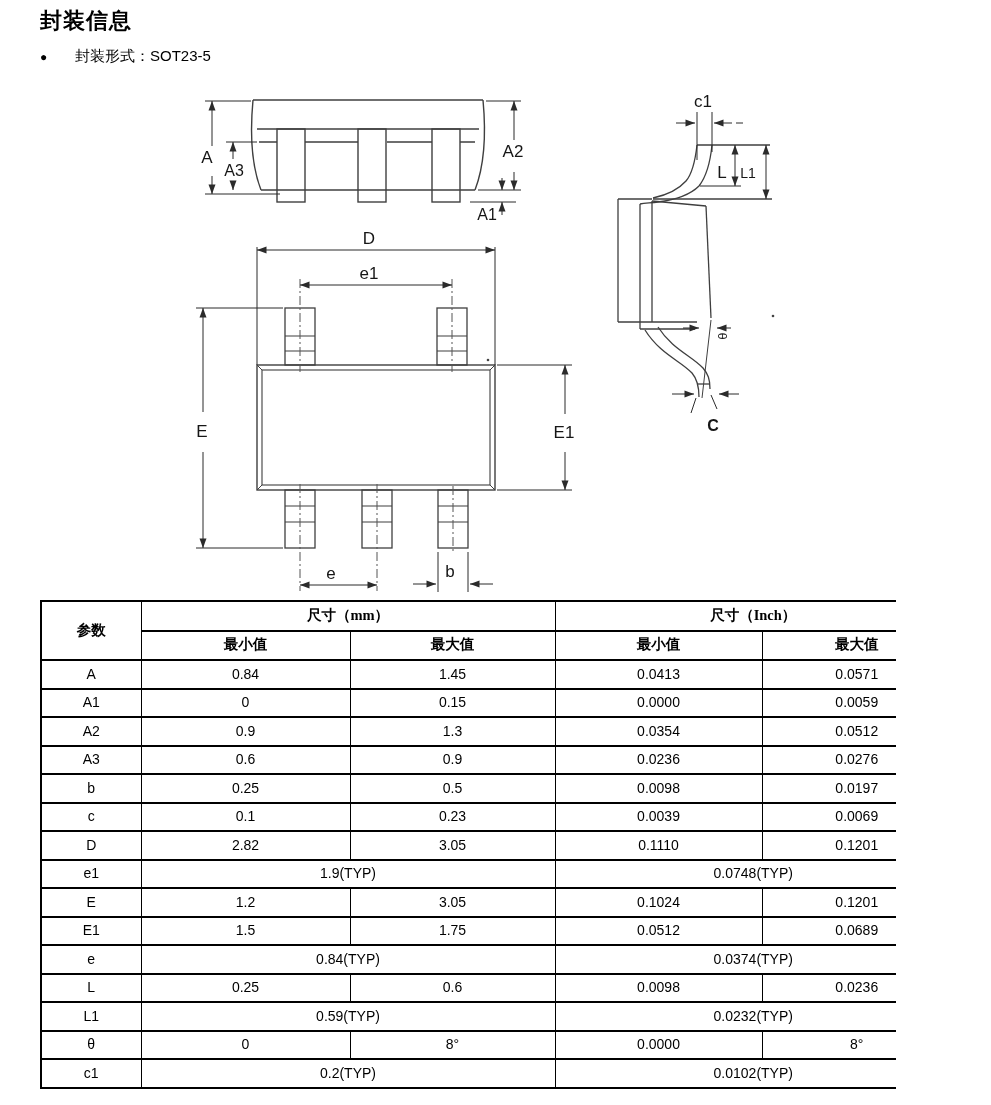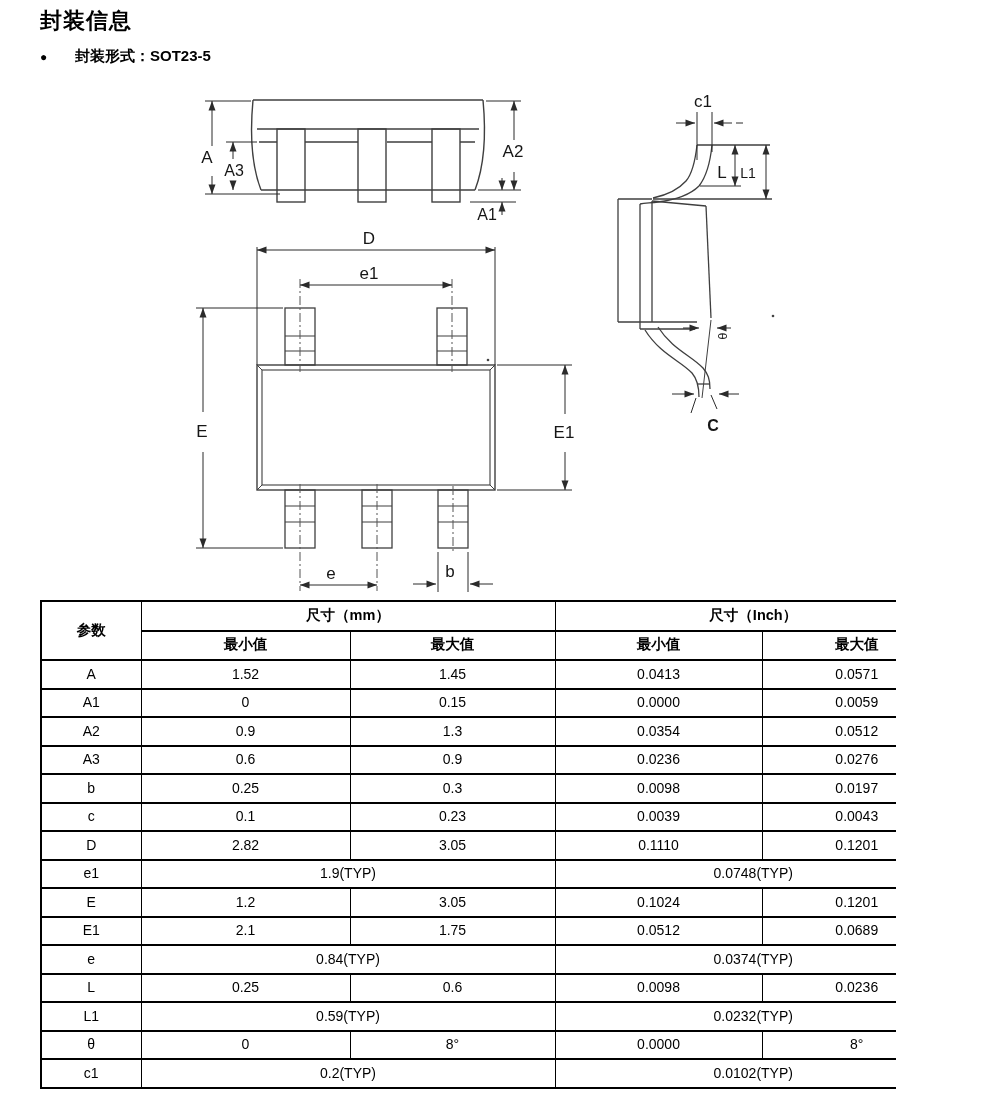"封装形式：SOT23-5" .bullet-label { font-weight: bold -> normal }
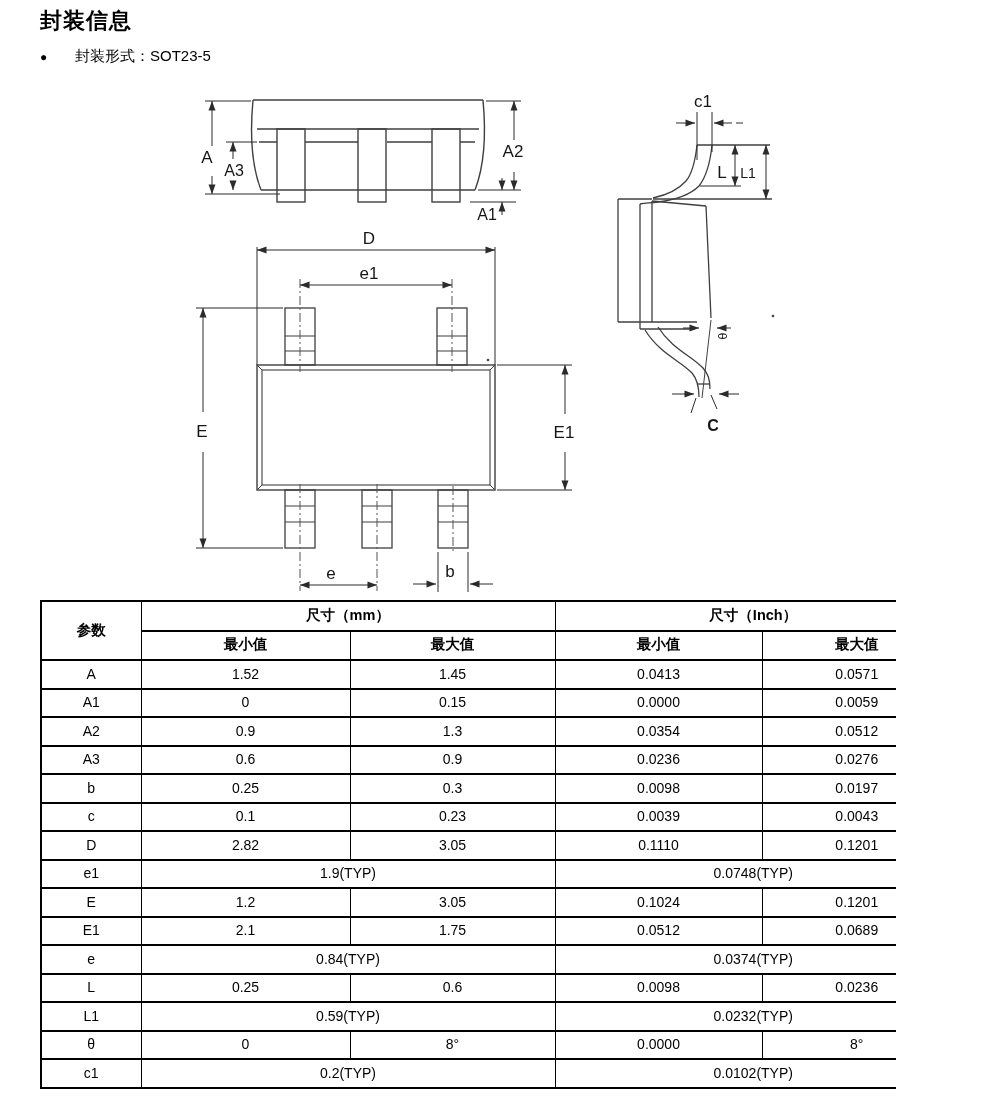"尺寸（mm）" table.dim tr.hrow td { font-family: none -> Liberation Serif, serif }
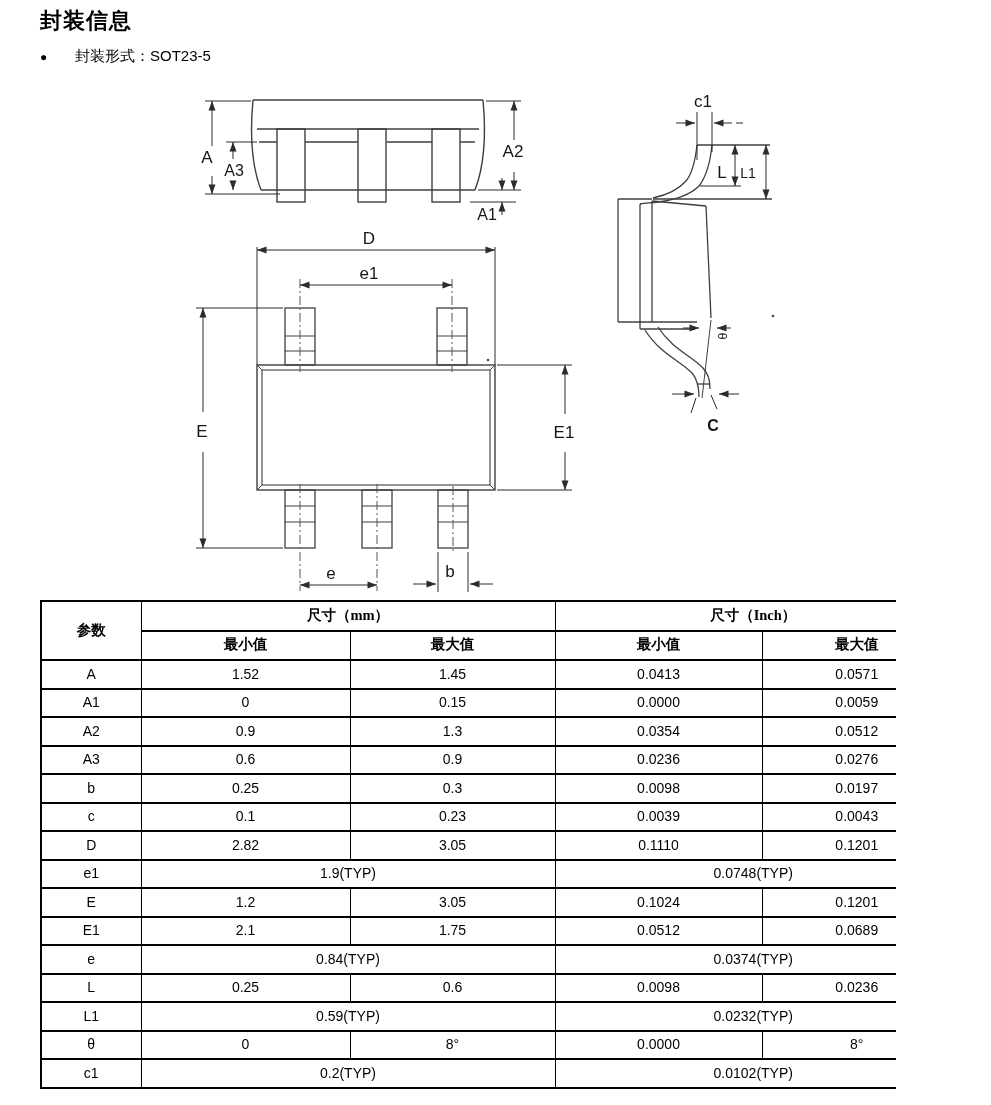"1.52" td { text: 1.52 -> 0.84 }
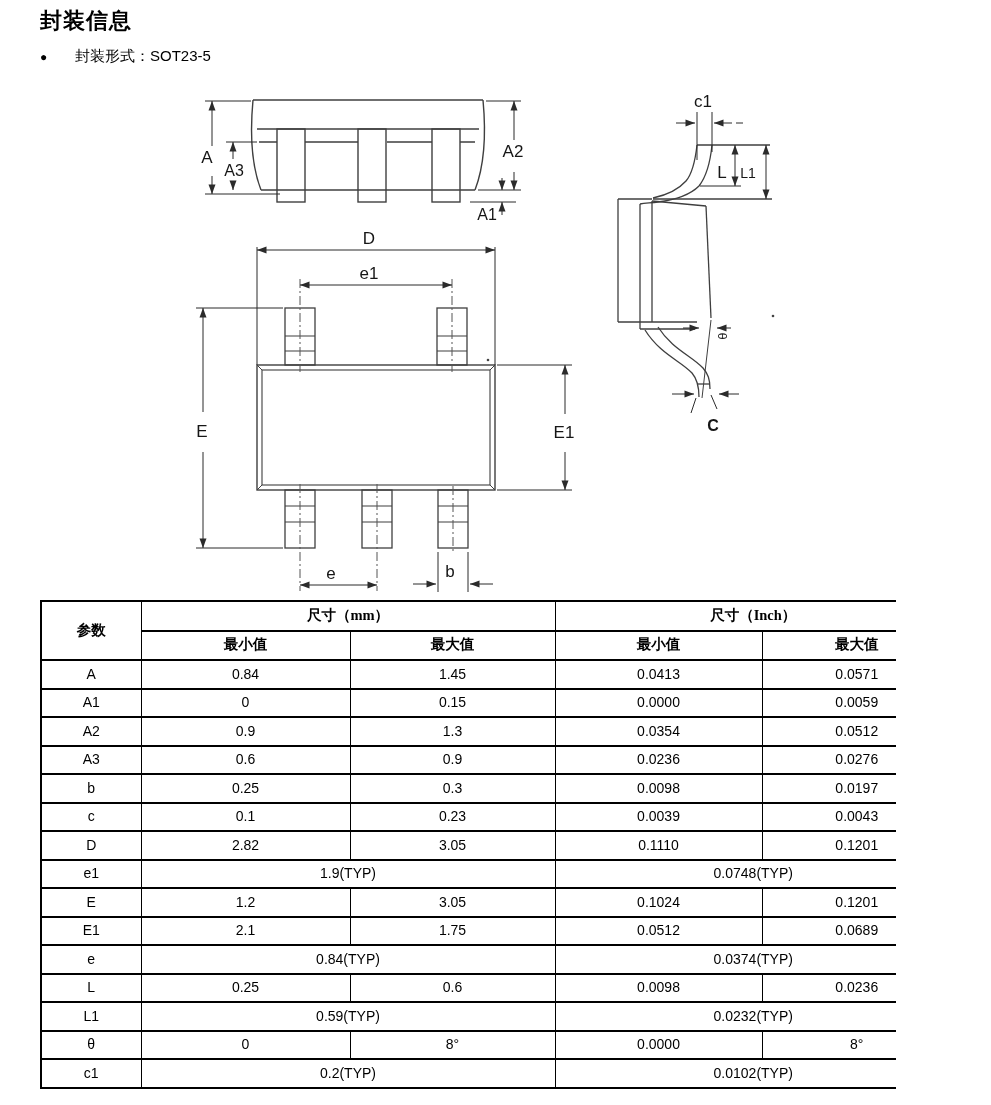"0.3" td { text: 0.3 -> 0.5 }
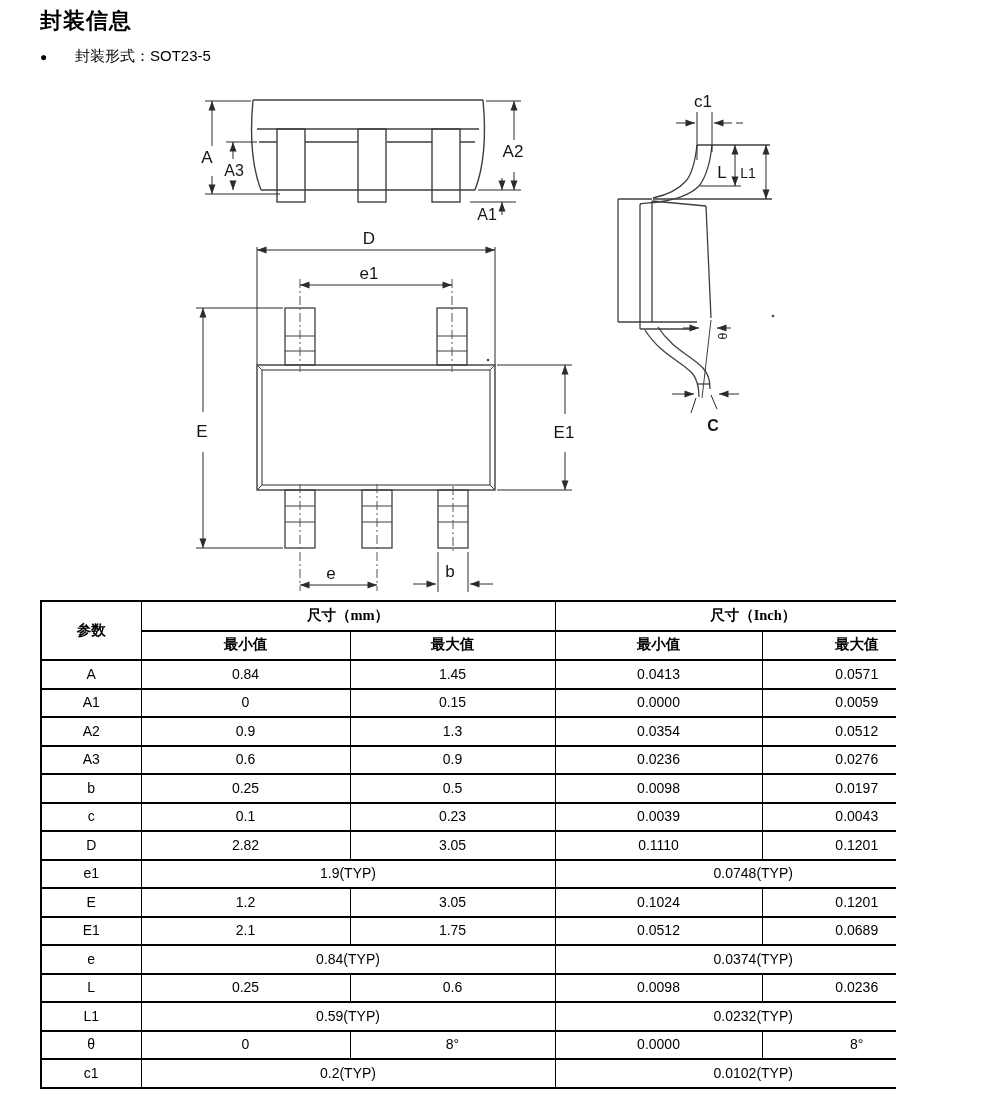"0.0043" td { text: 0.0043 -> 0.0069 }
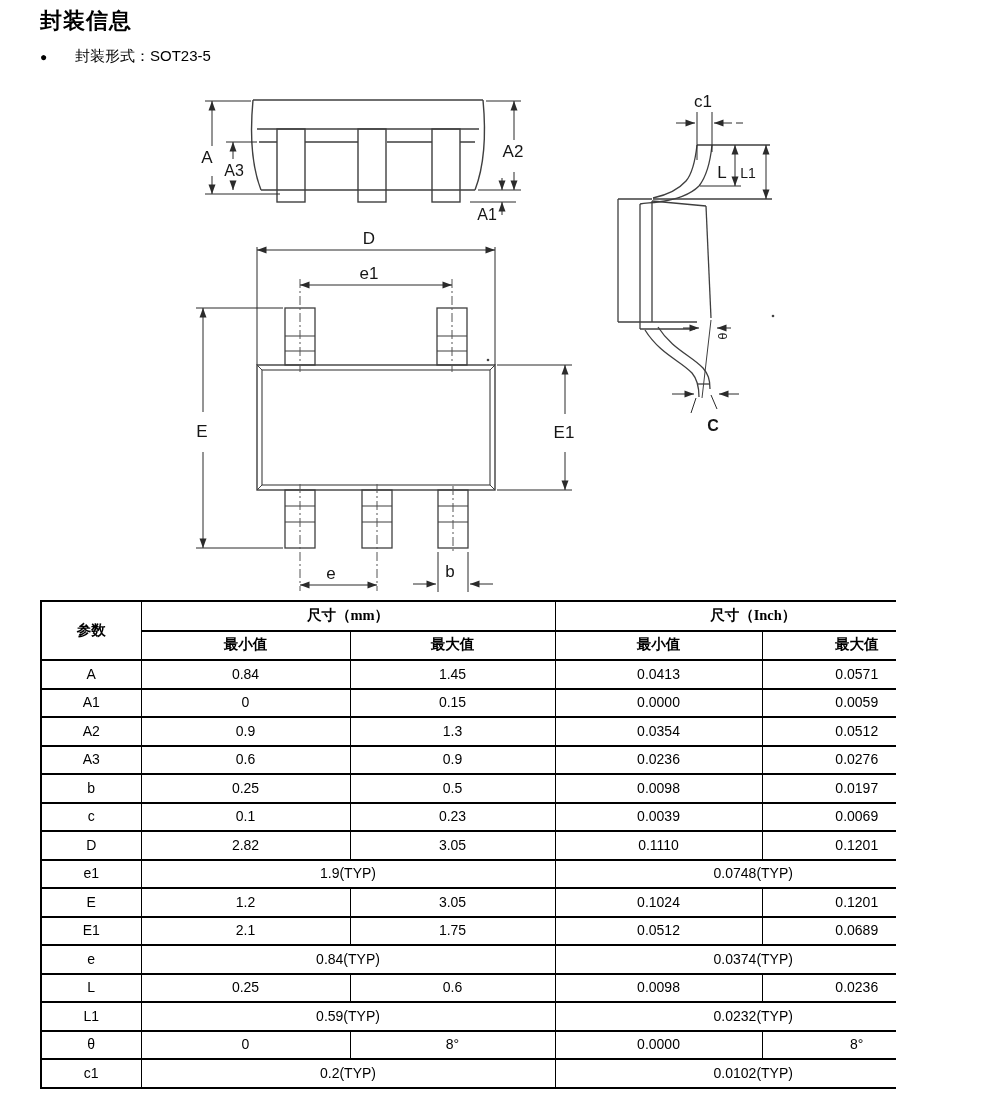"2.1" td { text: 2.1 -> 1.5 }
